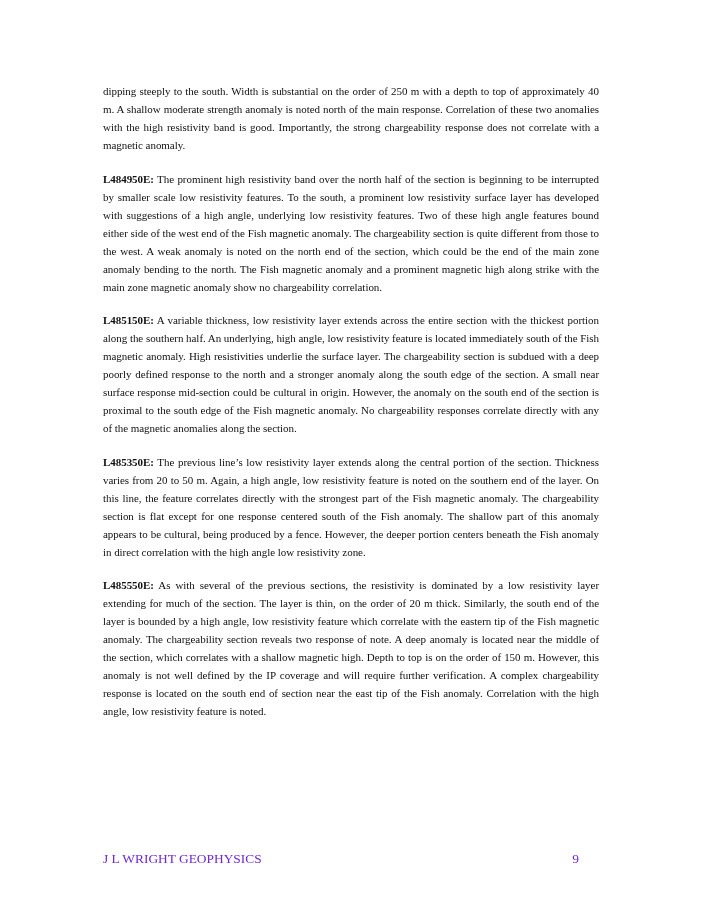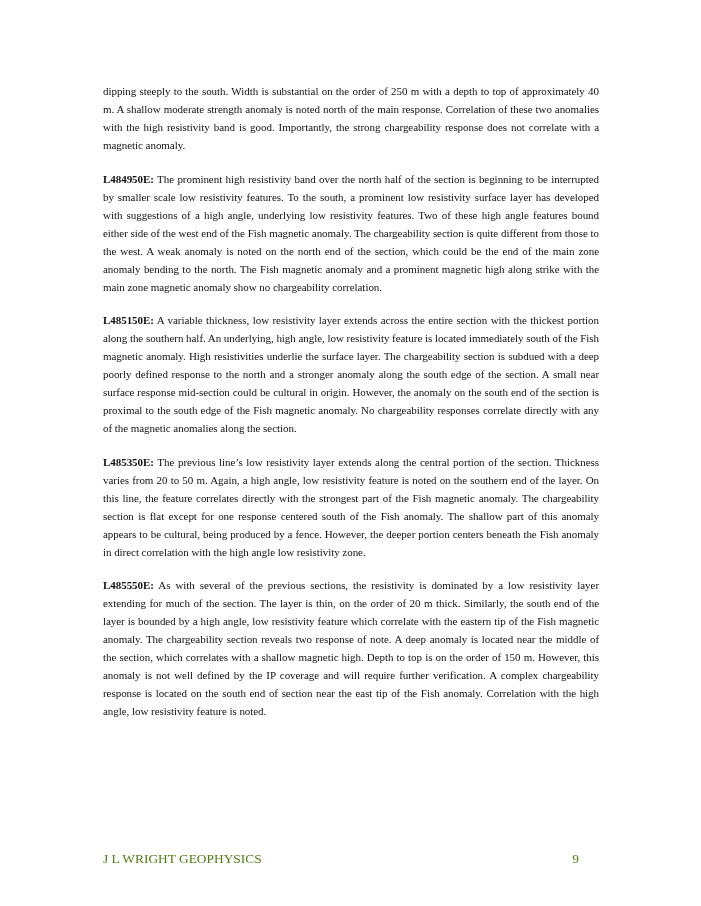"J L WRIGHT GEOPHYSICS" .footer { color: #4d7c0f -> #6d28d9 }
